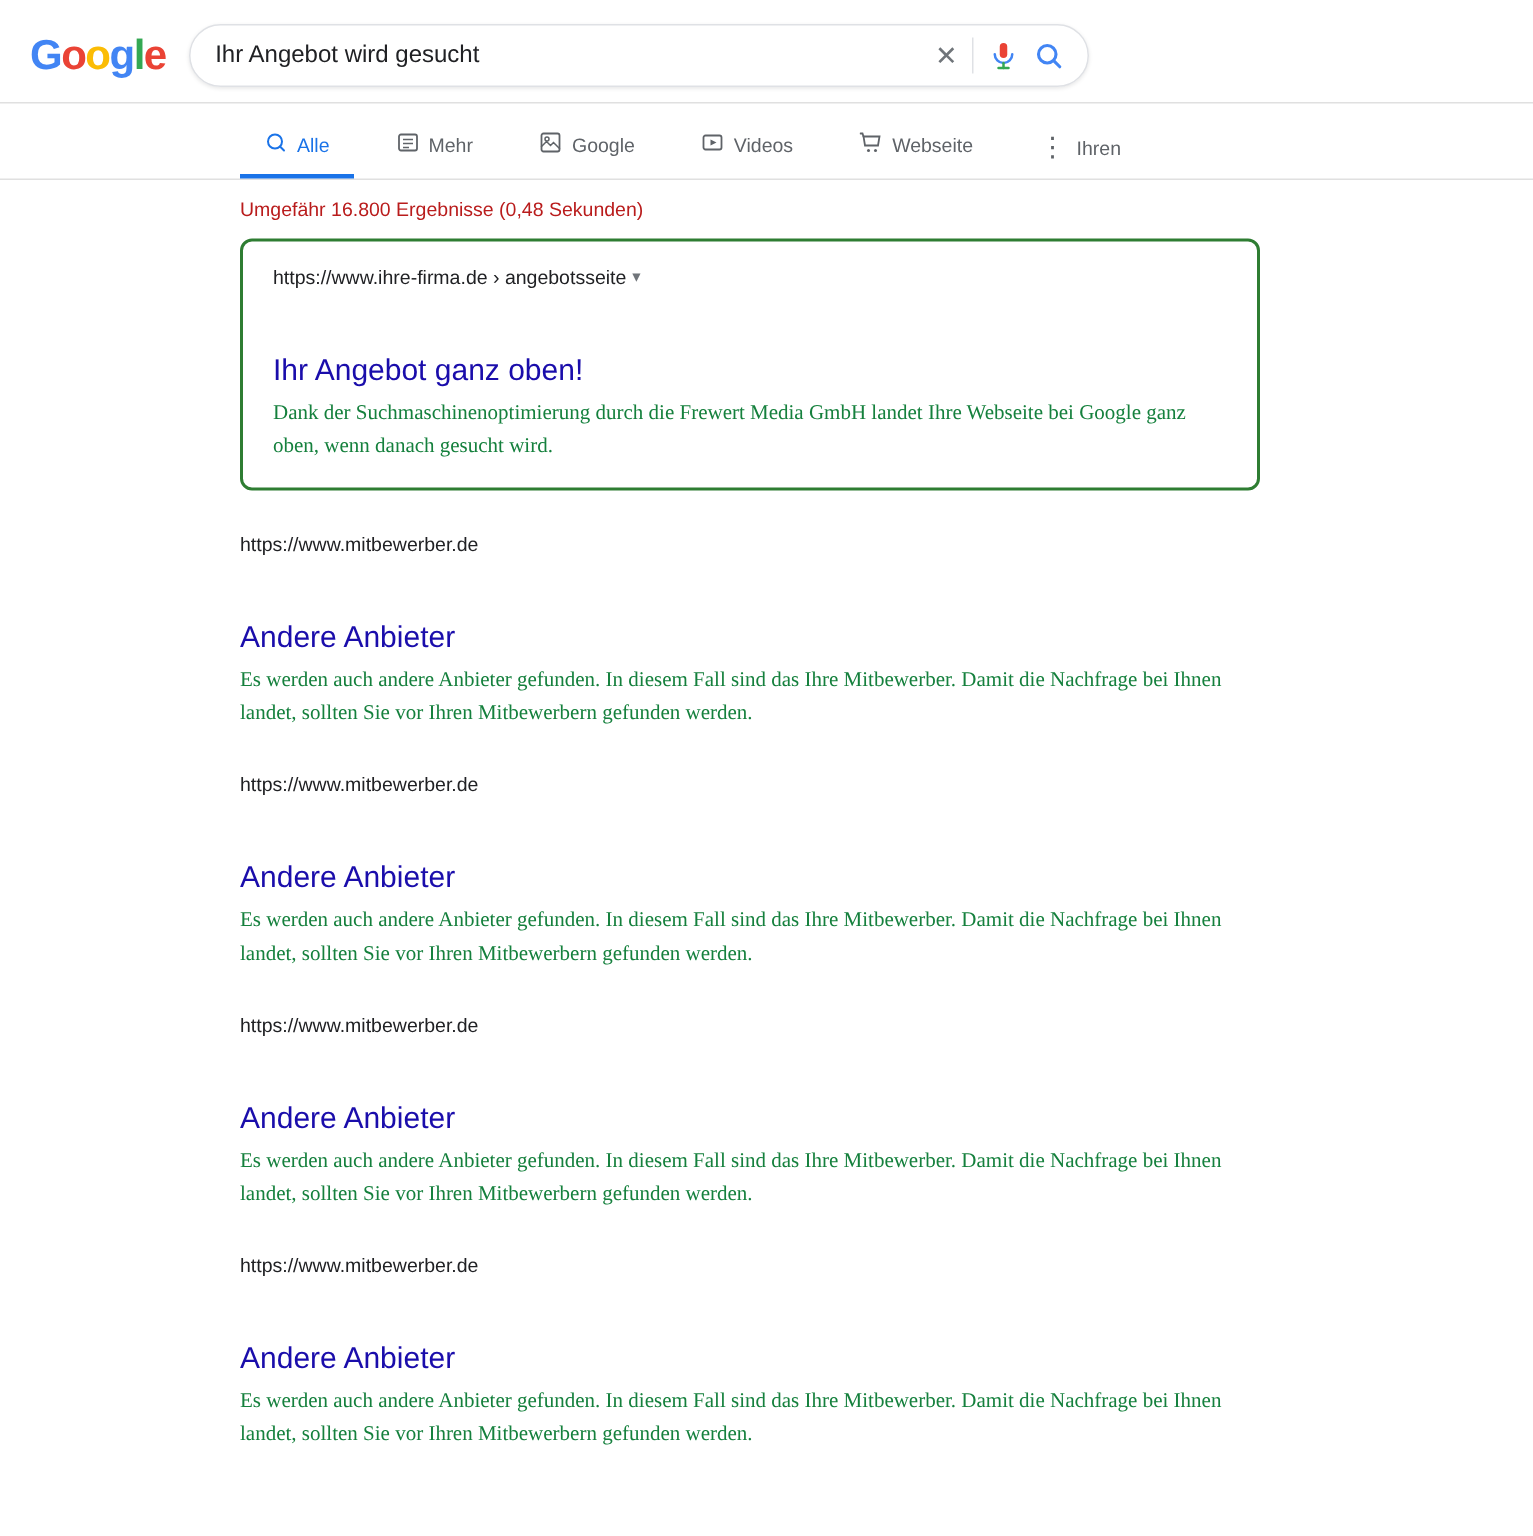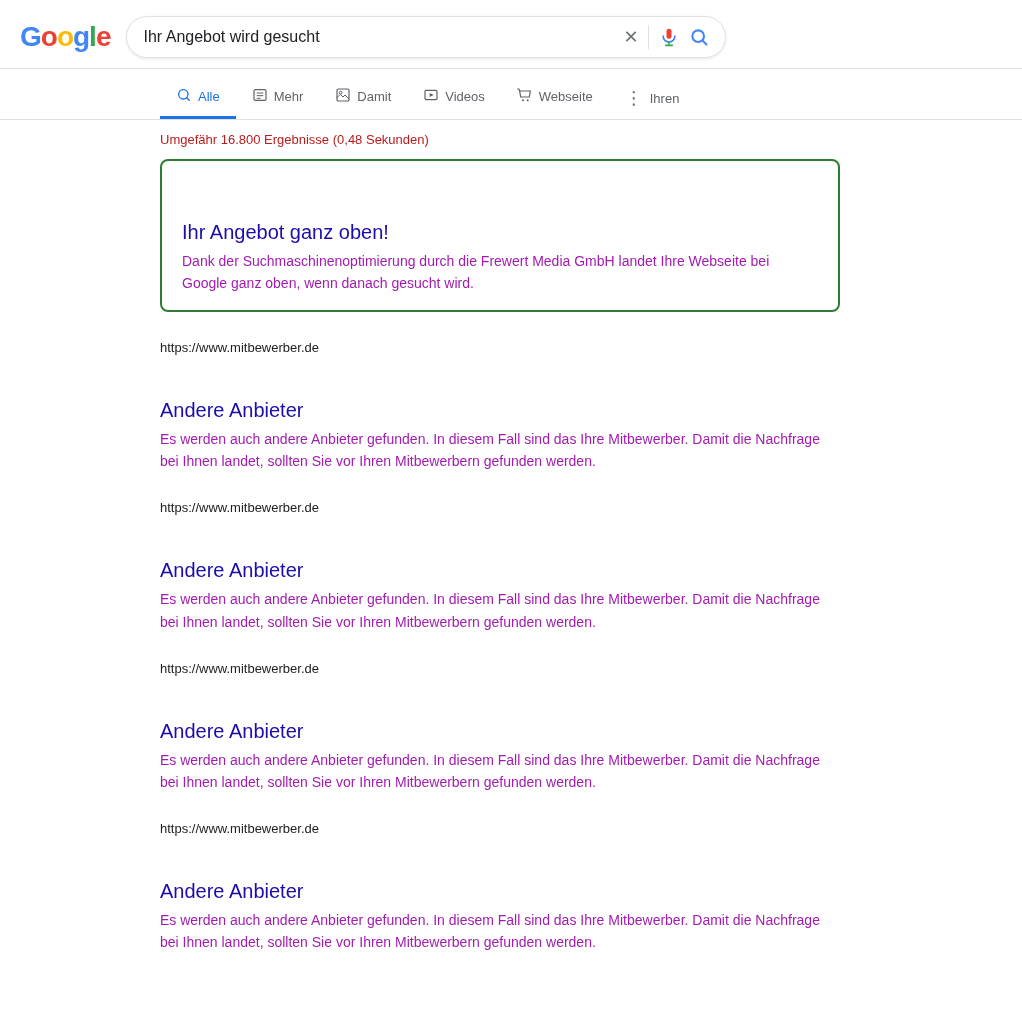"Alle" .nav-tabs { gap: 0 -> 12px }
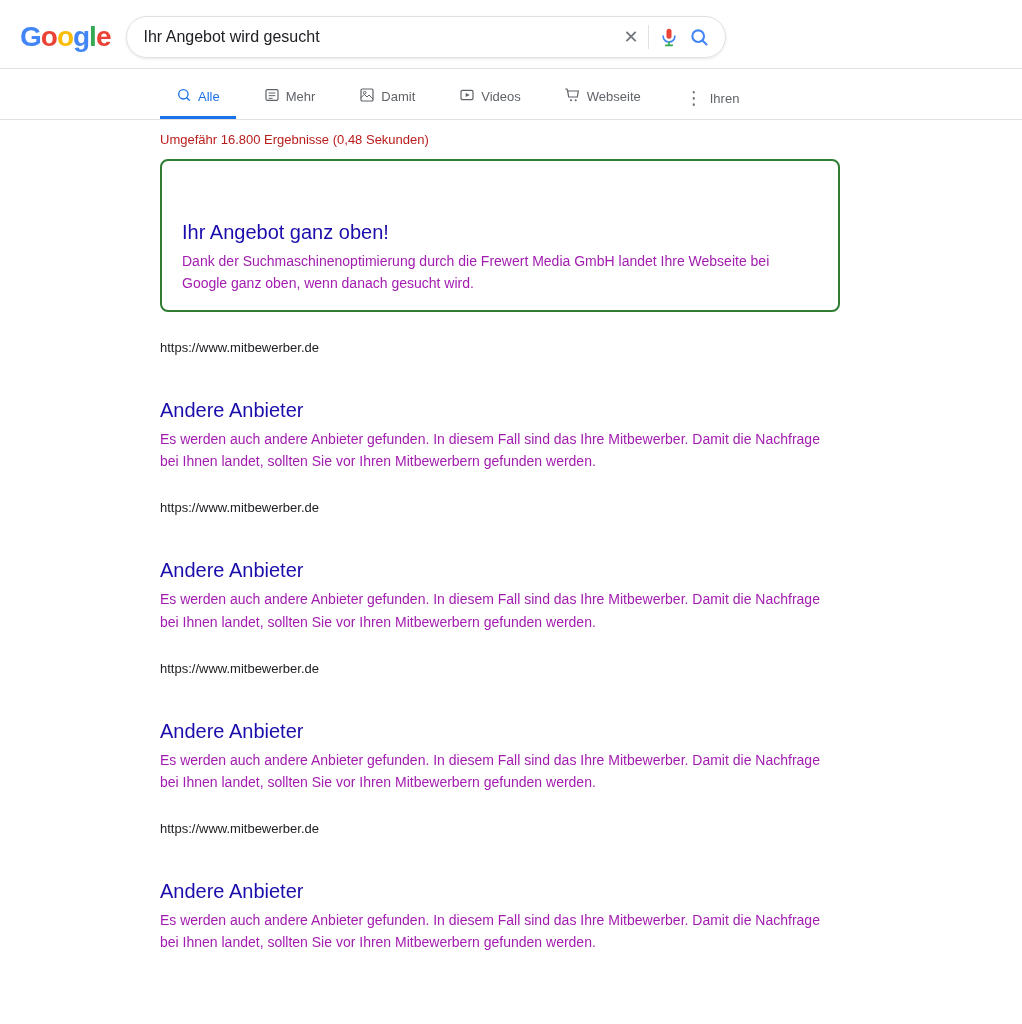"Damit" span { text: Damit -> Google }
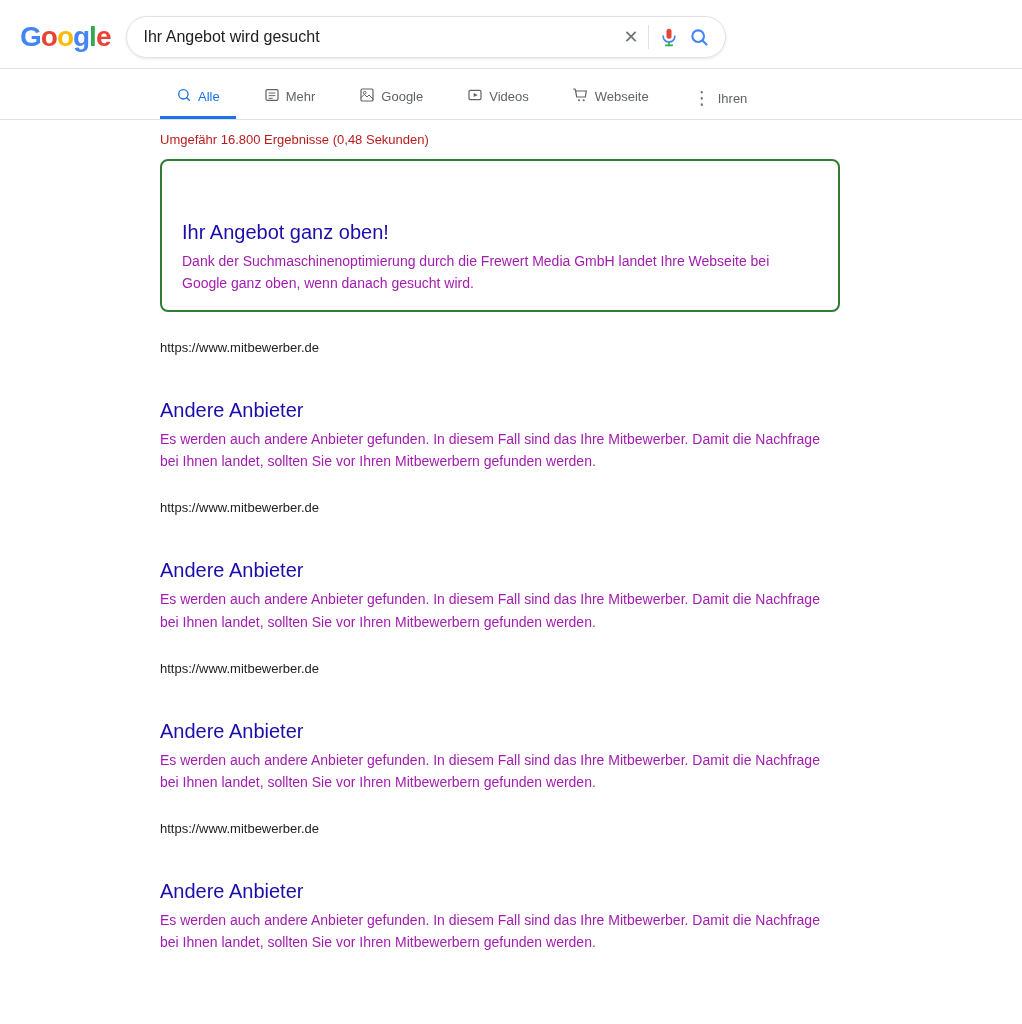"https://www.ihre-firma.de ›" div.result-url { html: none -> <div> <span>https://www.ihre-firma.de › angebotsseite</span> <span>▾</span> </div> }
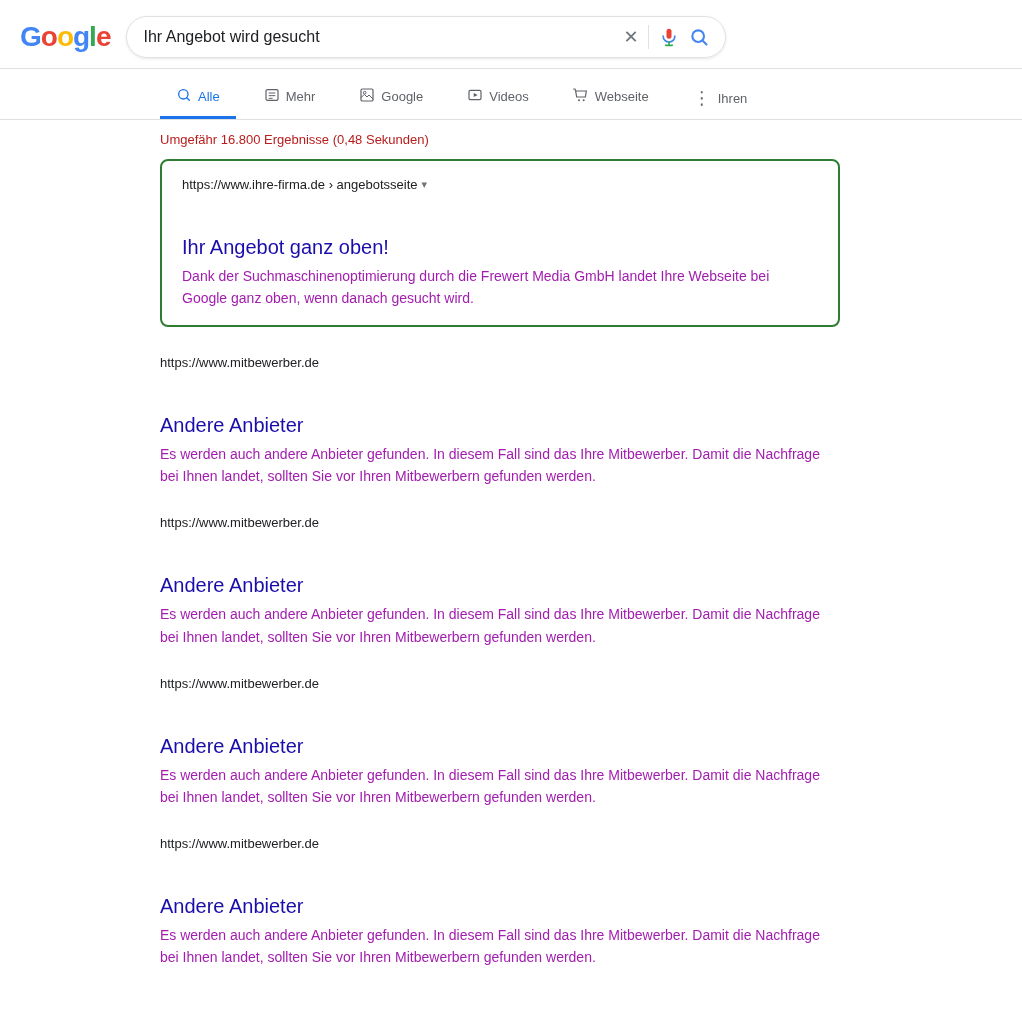"Dank der Suchmaschinenoptimierung durch" .result-snippet { color: #a21caf -> #15803d; font-family: none -> Liberation Serif, serif }
